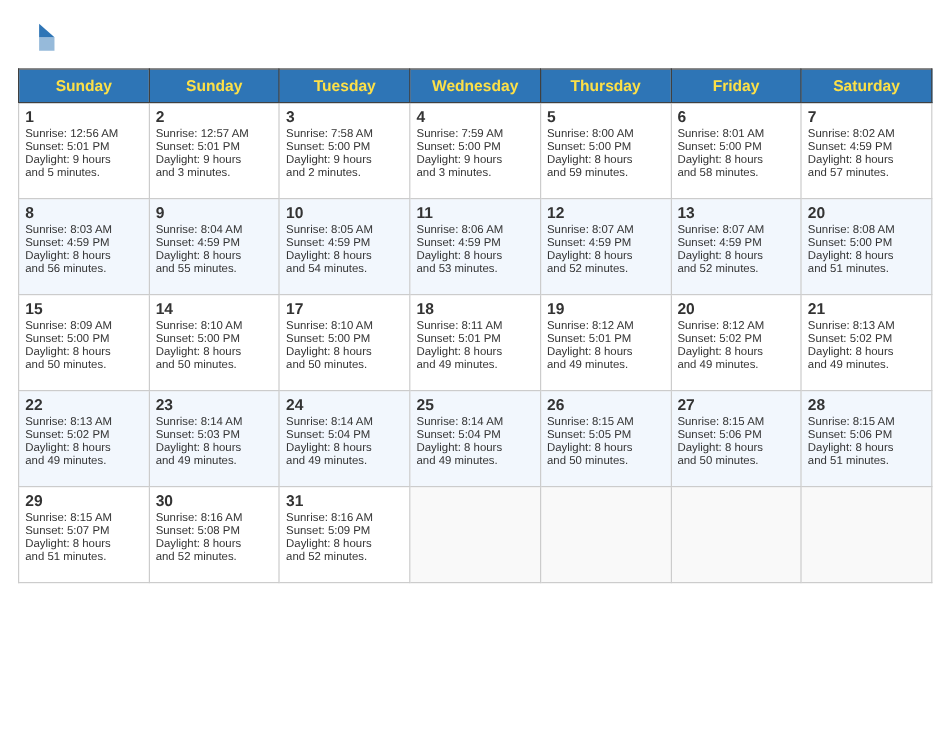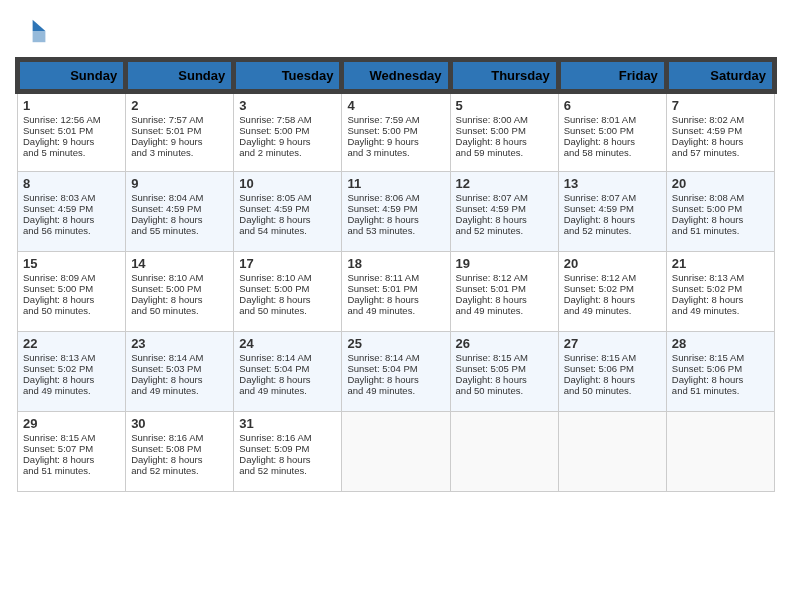"Sunday" .calendar th { border: 5px solid #404040 -> 1px solid #404040; color: #000000 -> #fde047; text-align: right -> center }
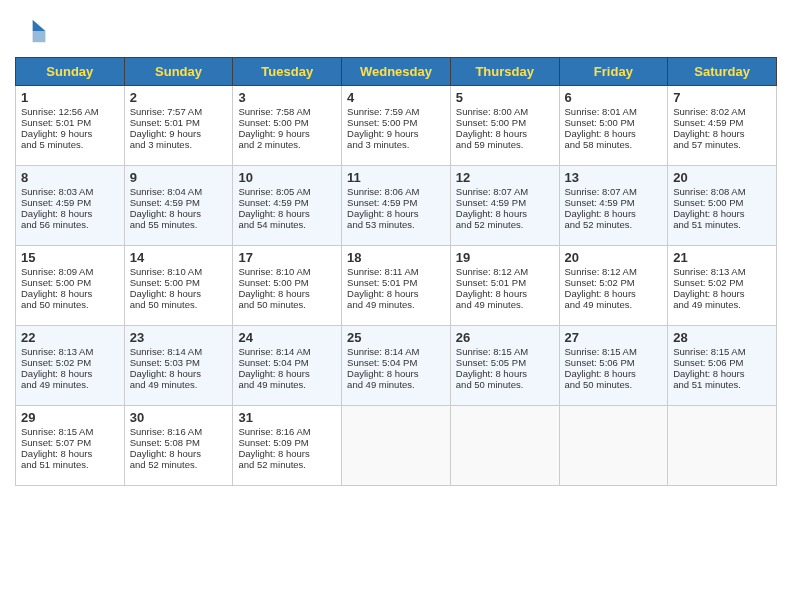"Sunrise: 7:57 AM" div { text: 7:57 -> 12:57 }
